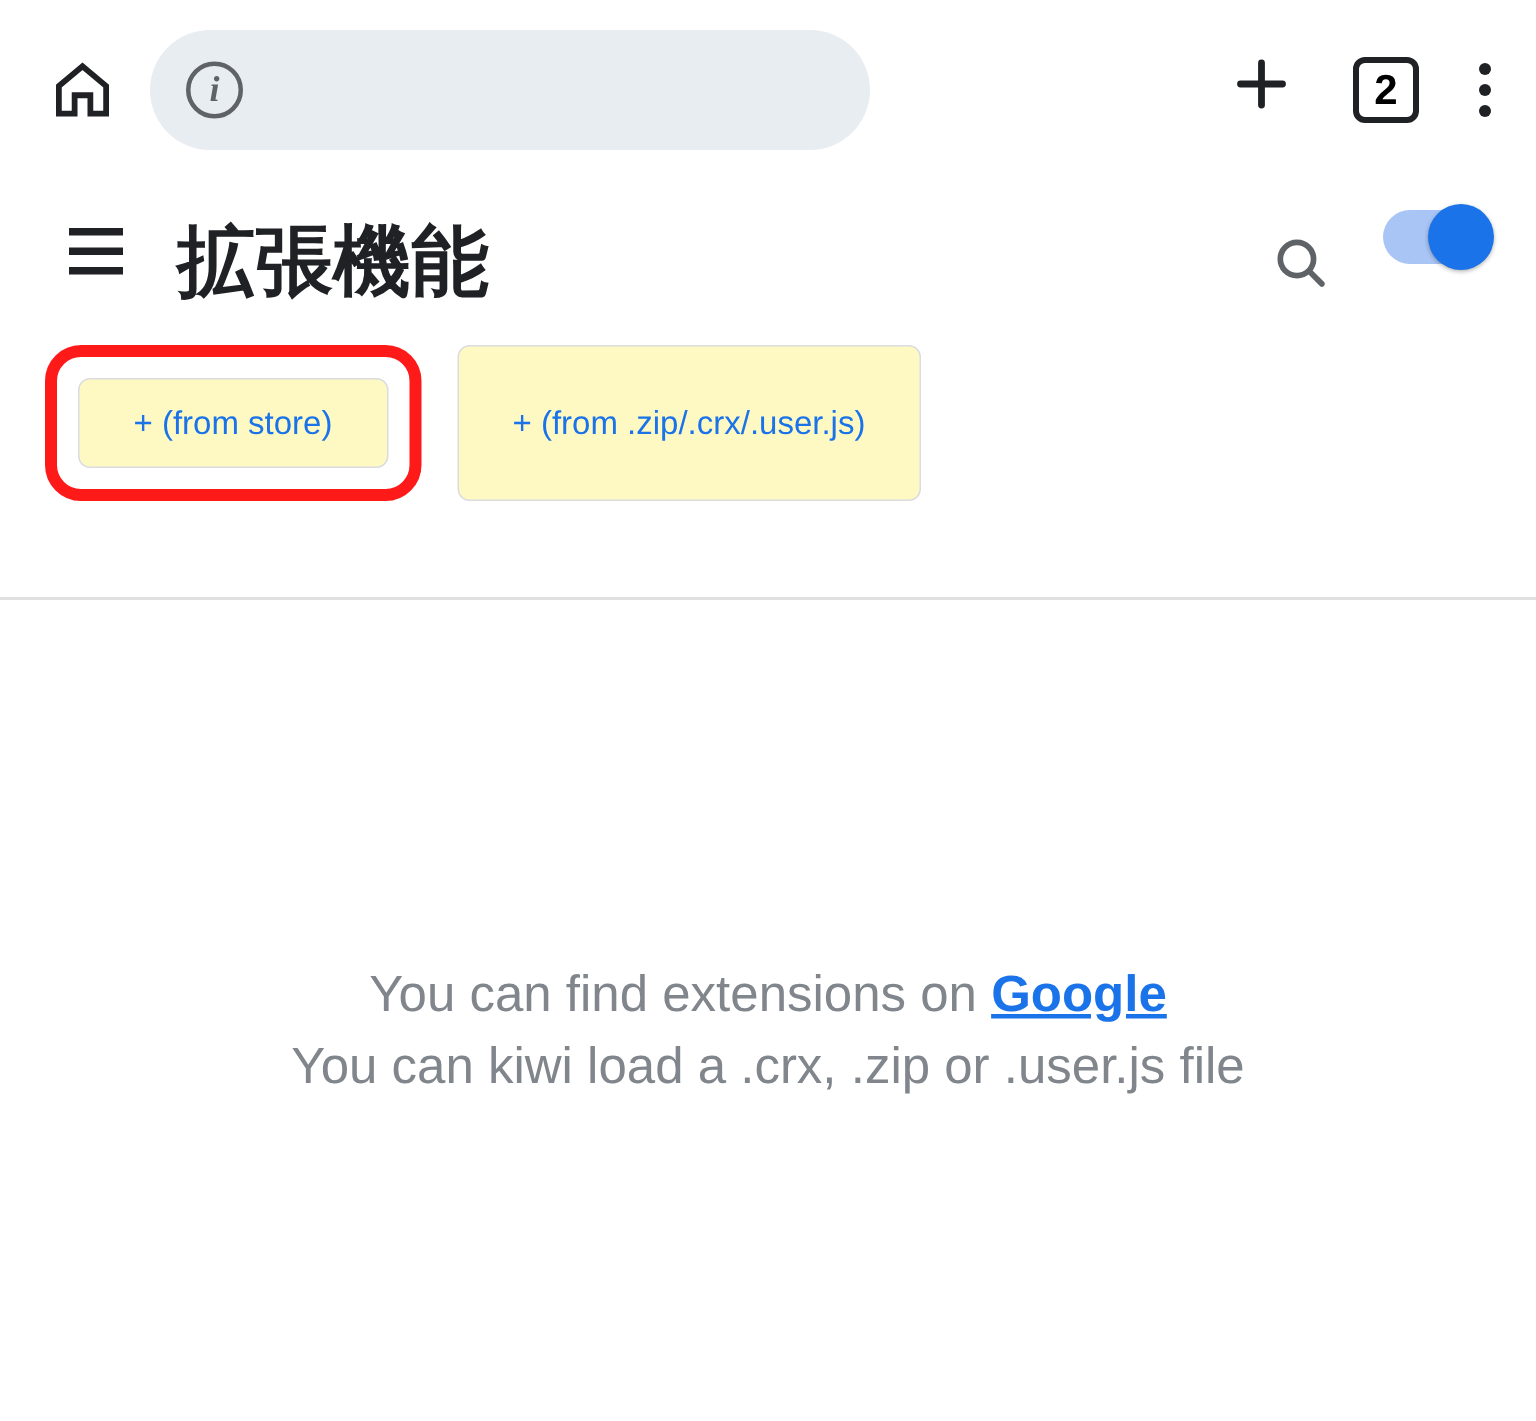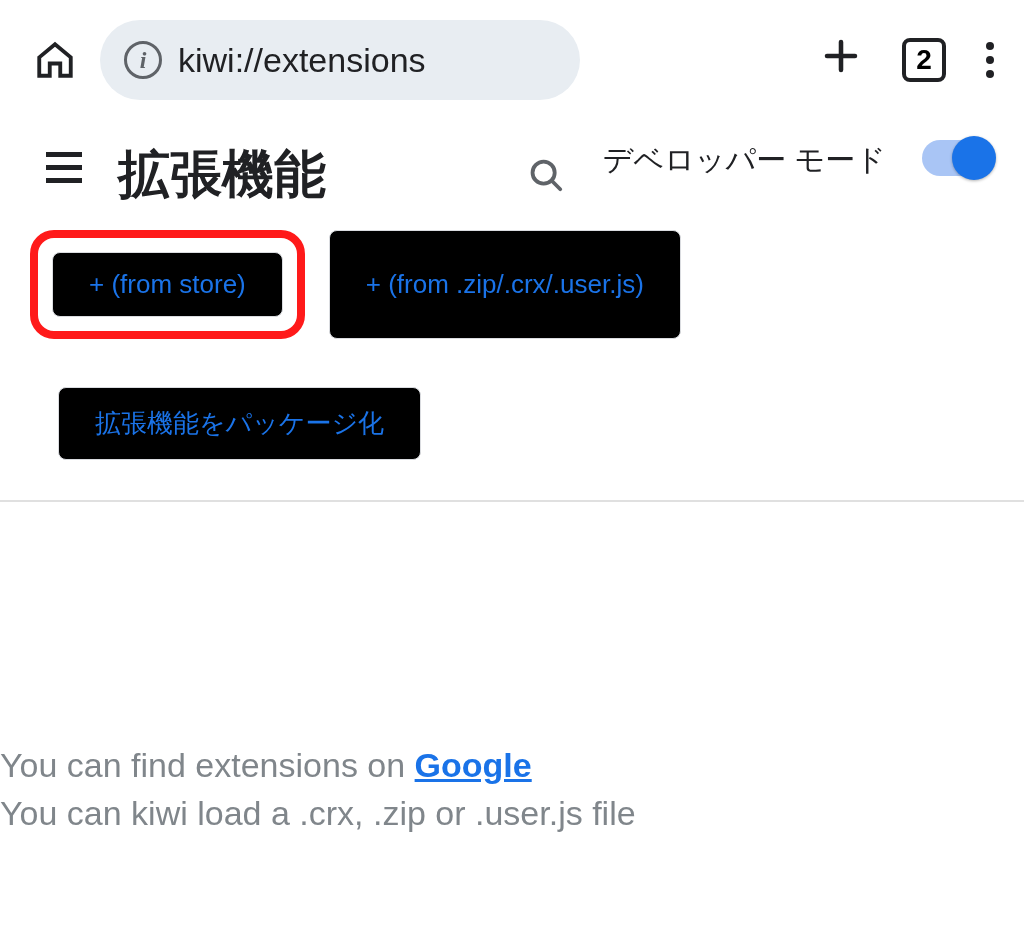"kiwi://extensions" span { html: <span>kiwi://extensions</span> -> none }
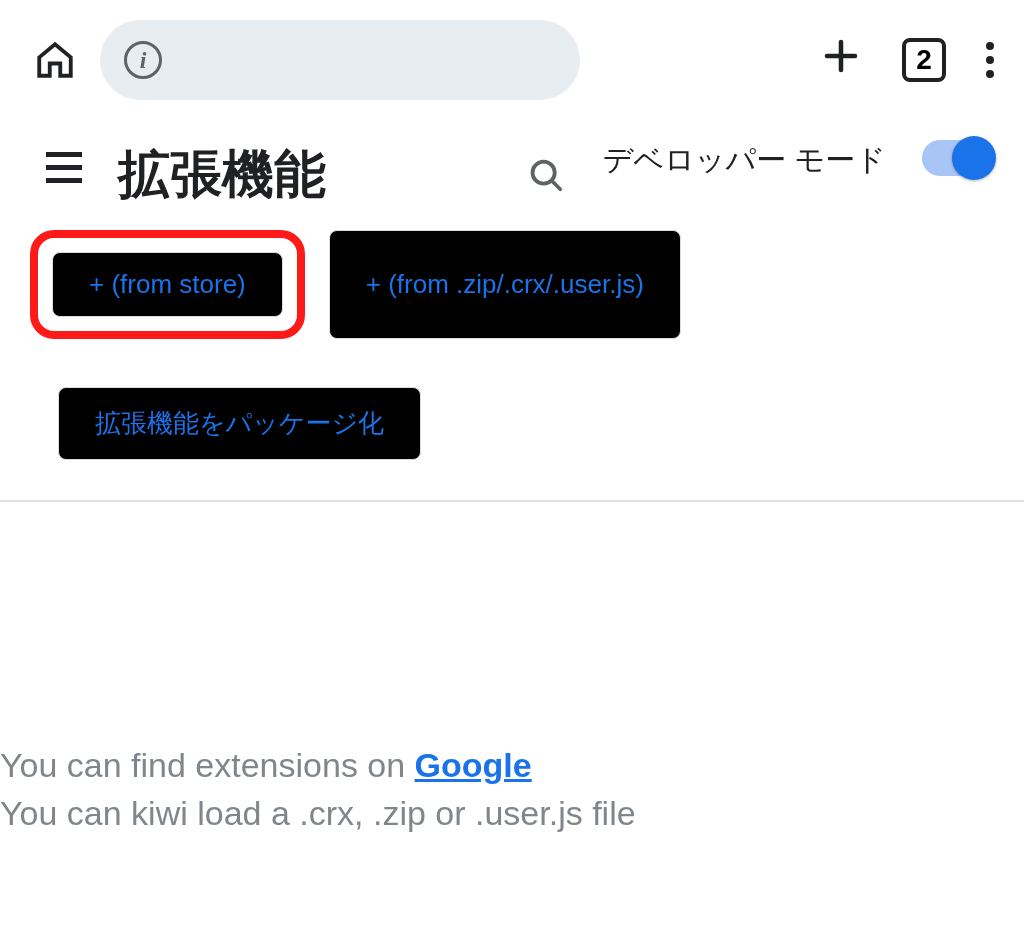"デベロッパー モード" div.dev-mode-label { html: <div>デベロッパー モード</div> -> none }
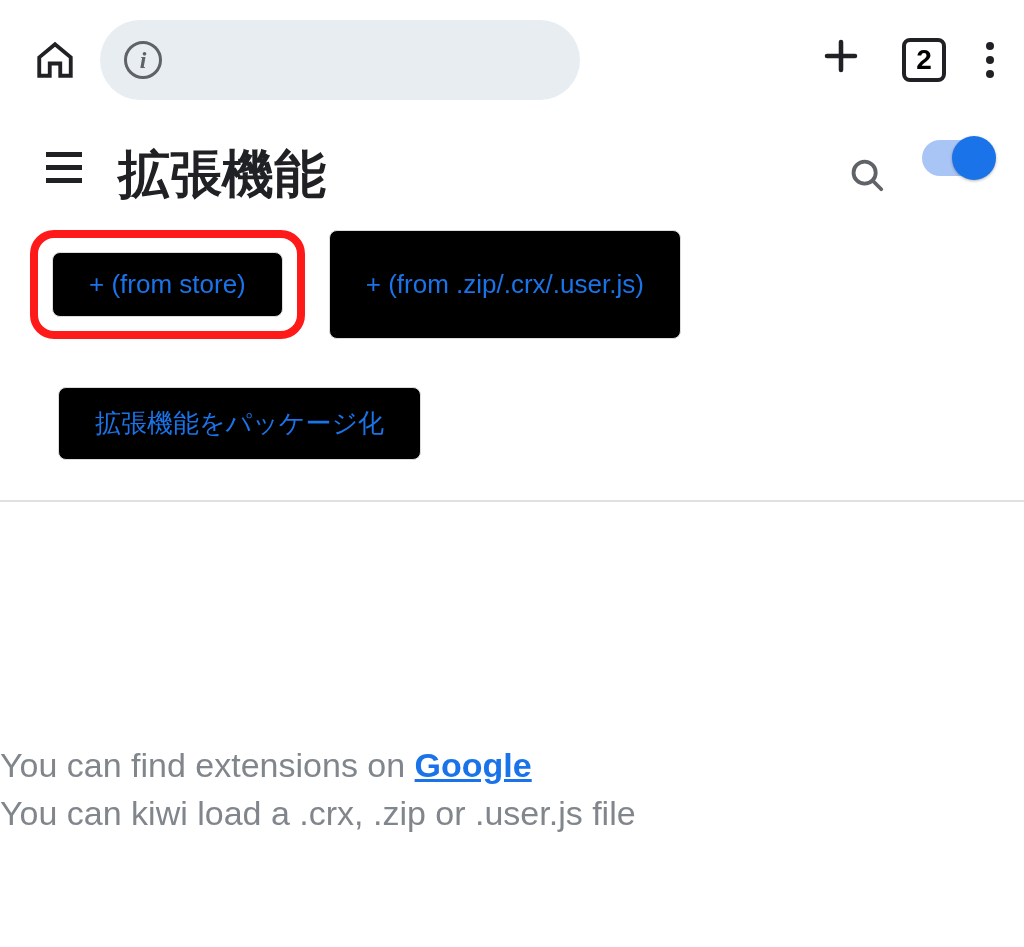"+ (from store)" .action-btn { background: #000000 -> #fef9c3; font-size: 26px -> 22px }
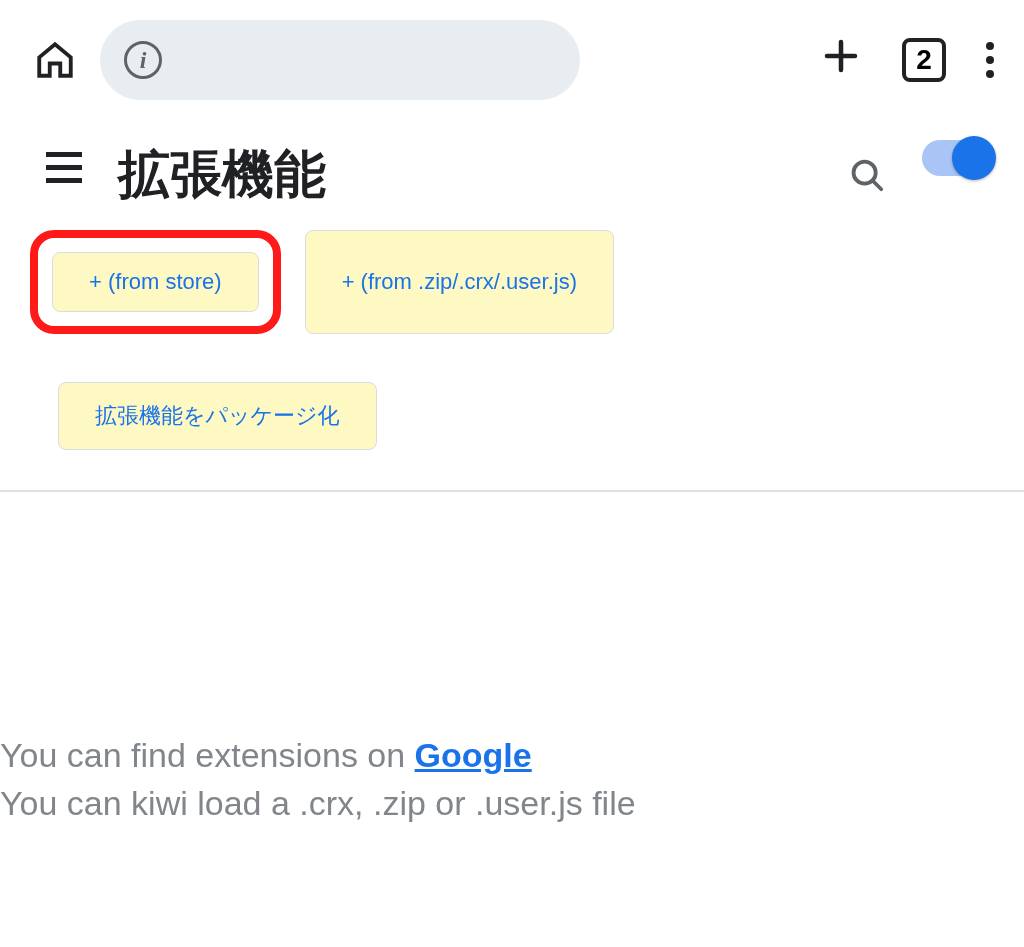"拡張機能をパッケージ化" div.action-btn { html: <div>拡張機能をパッケージ化</div> -> none }
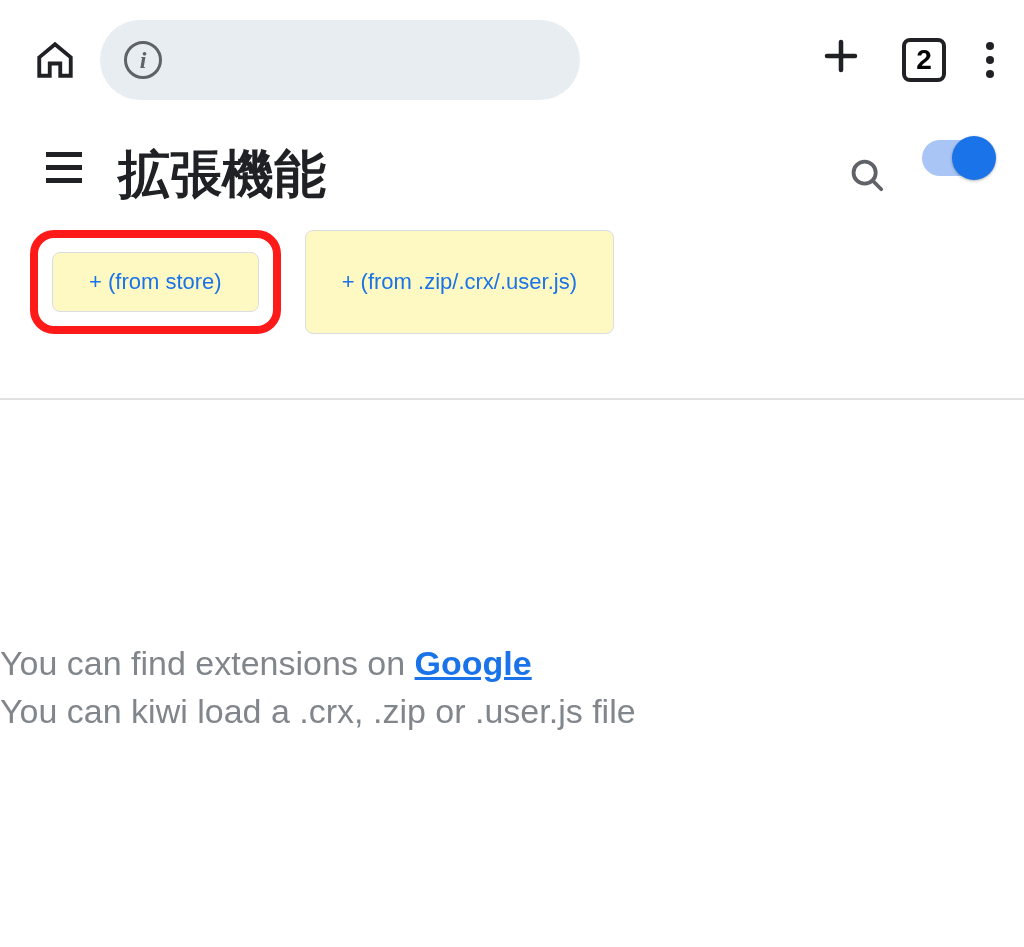"You can find extensions on" .empty-state { text-align: none -> center }
